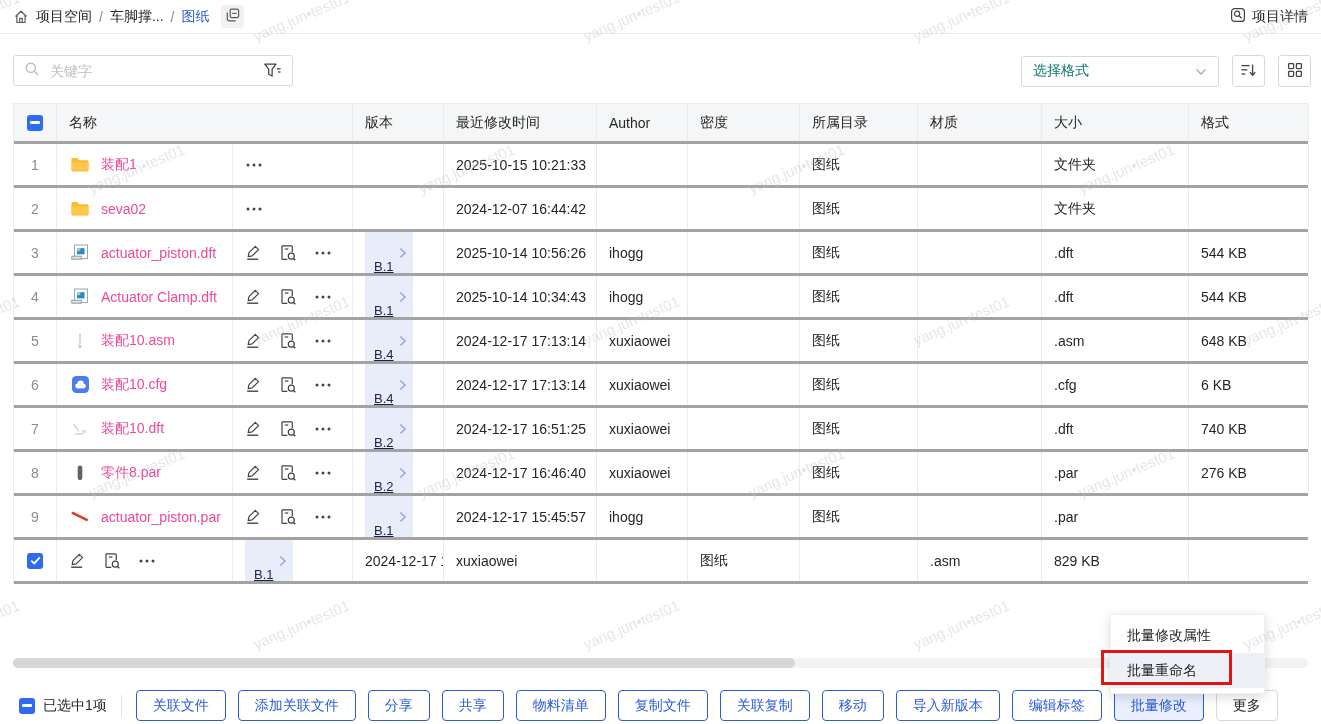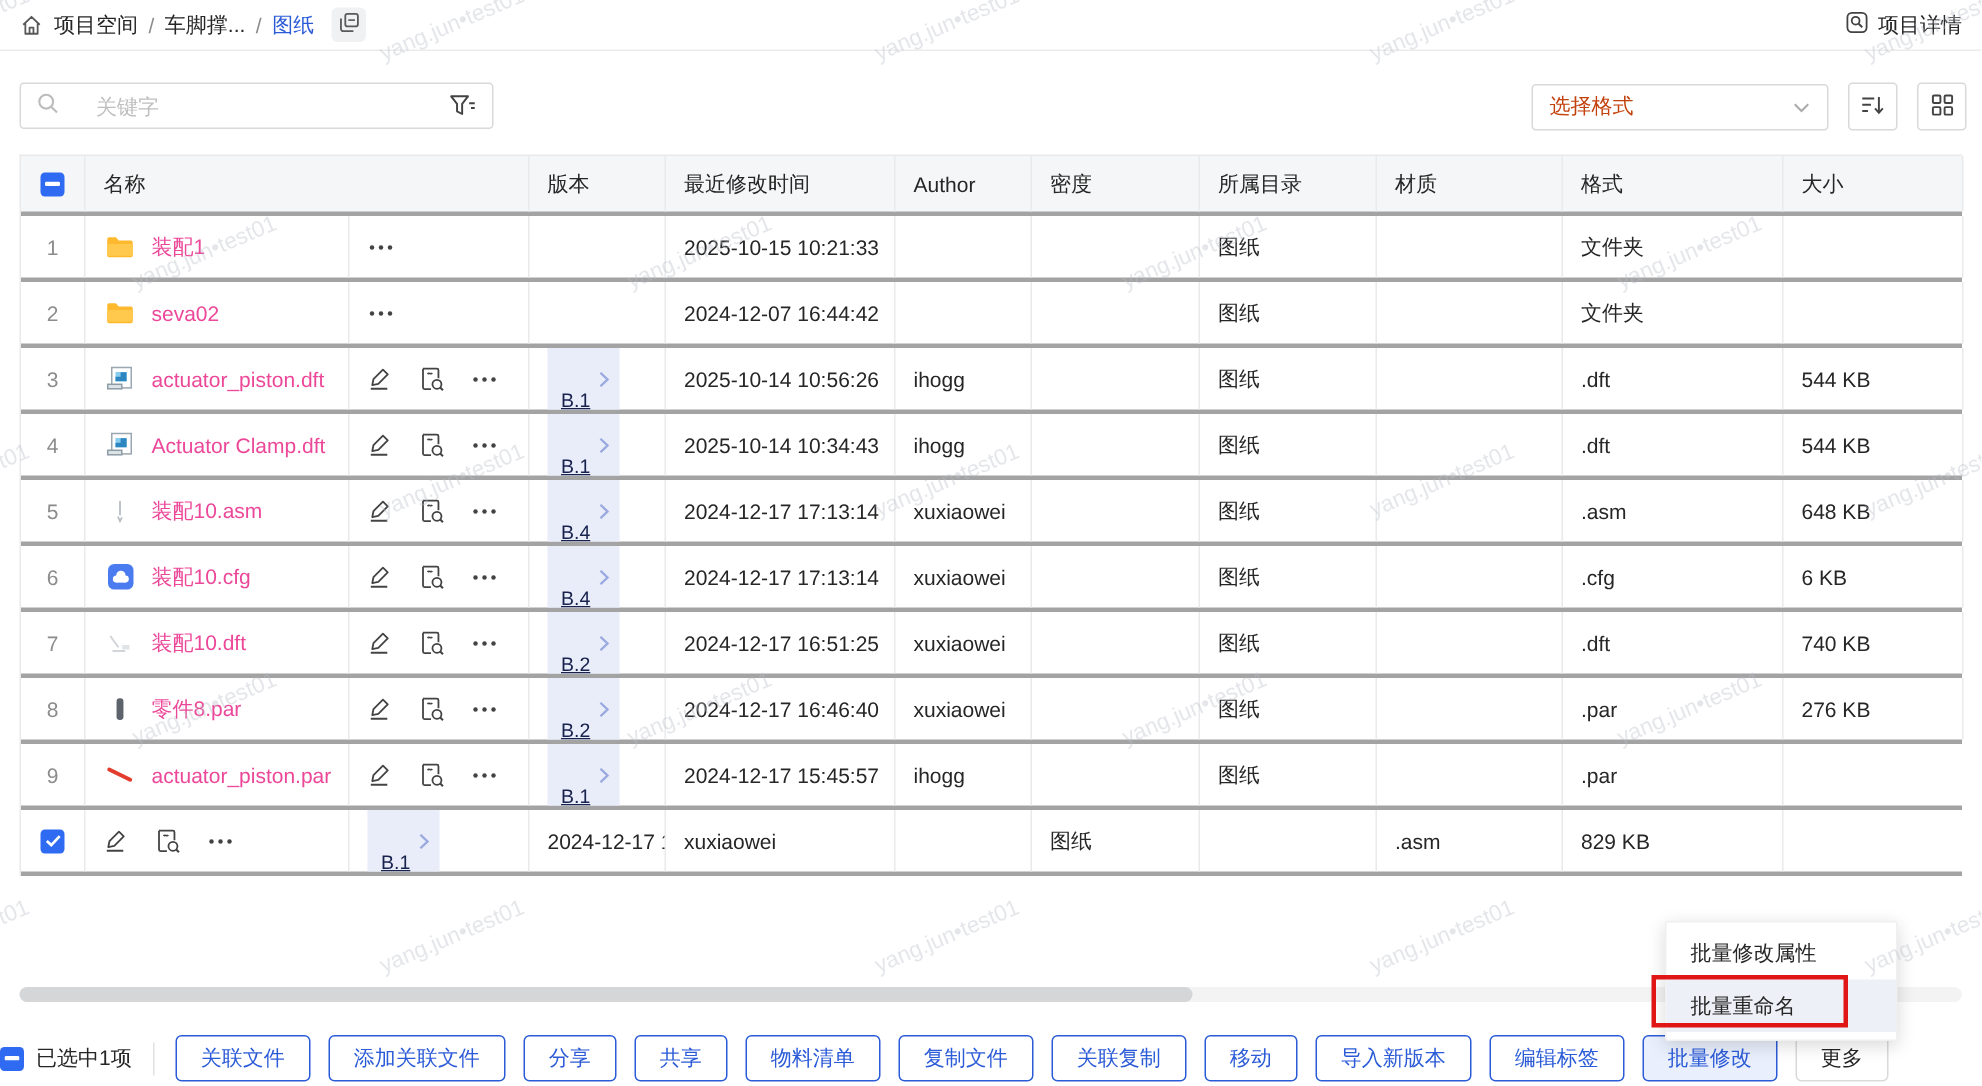"关键字" .searchbox { gap: 22px -> 8px; width: 316px -> 280px }
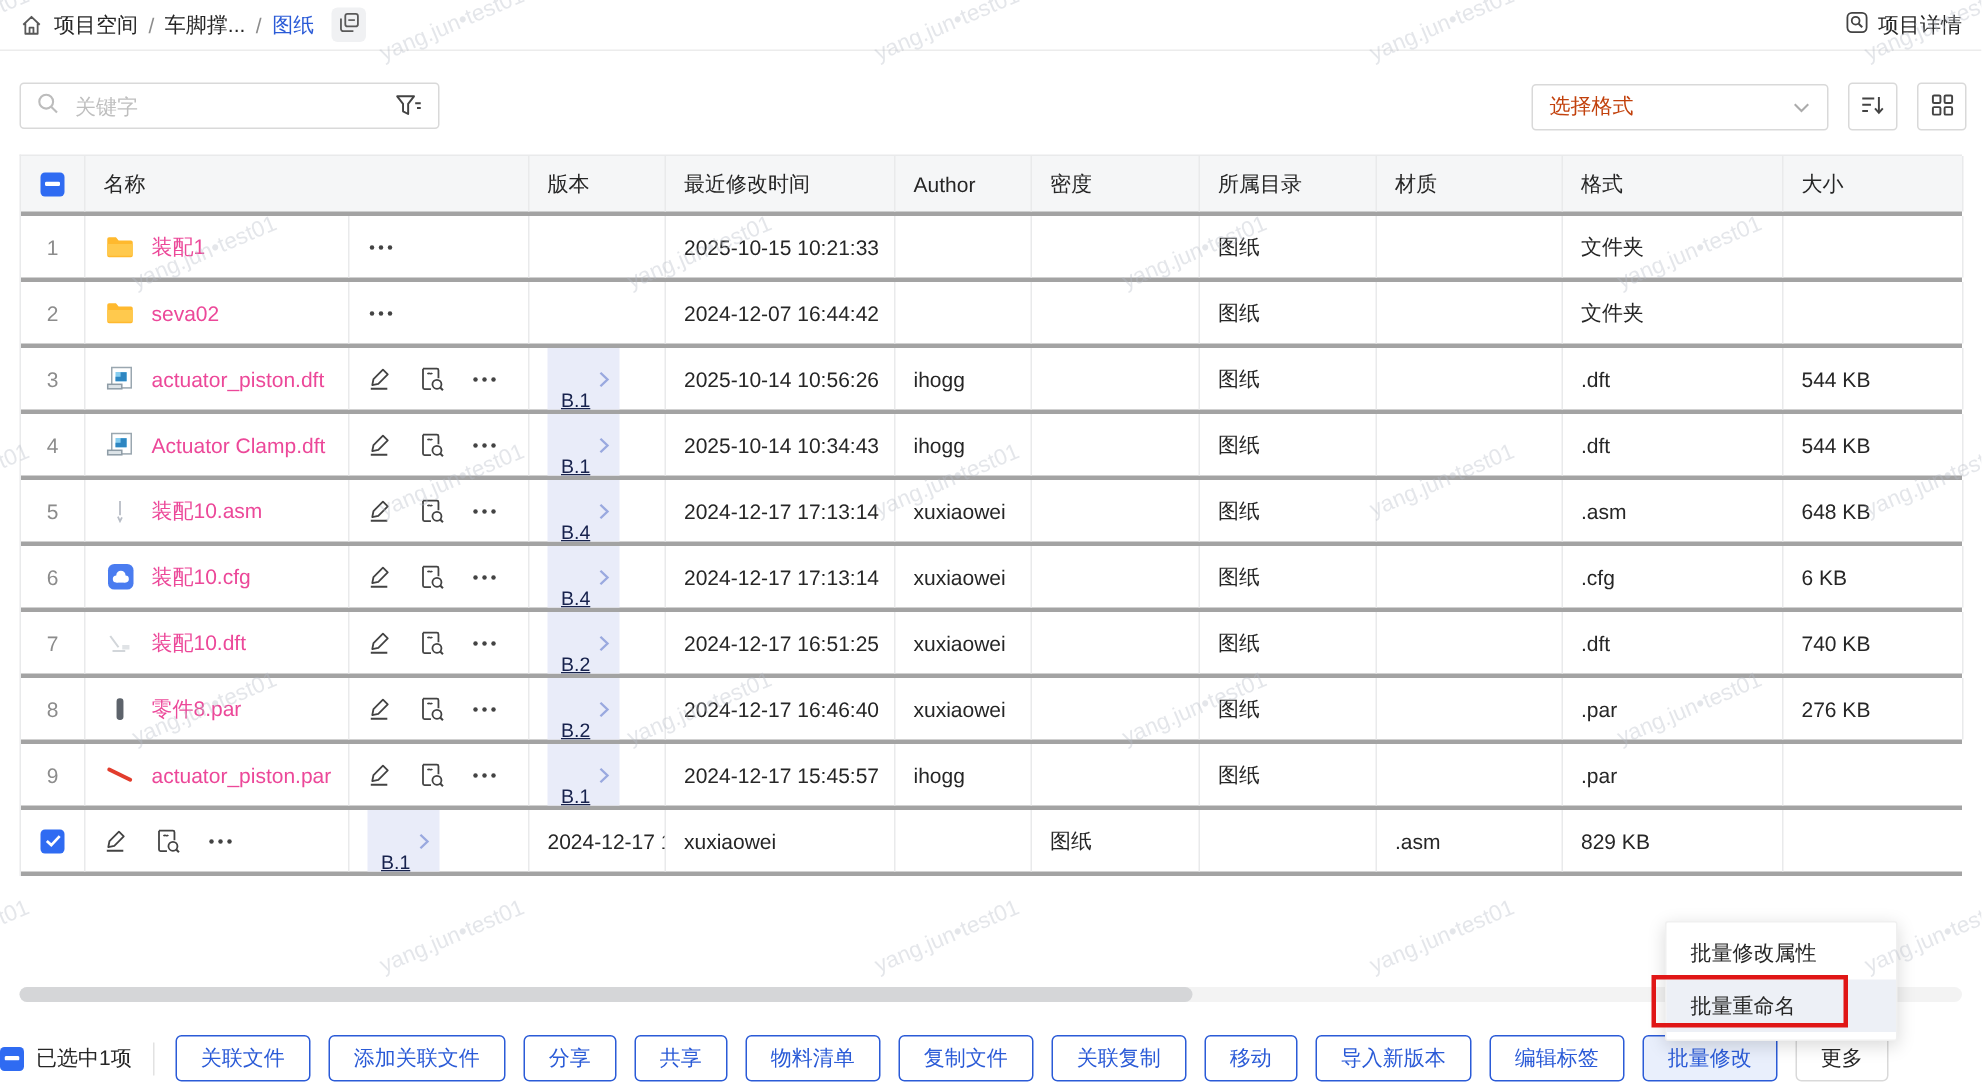"选择格式" .format-select { color: #c2410c -> #0f766e }
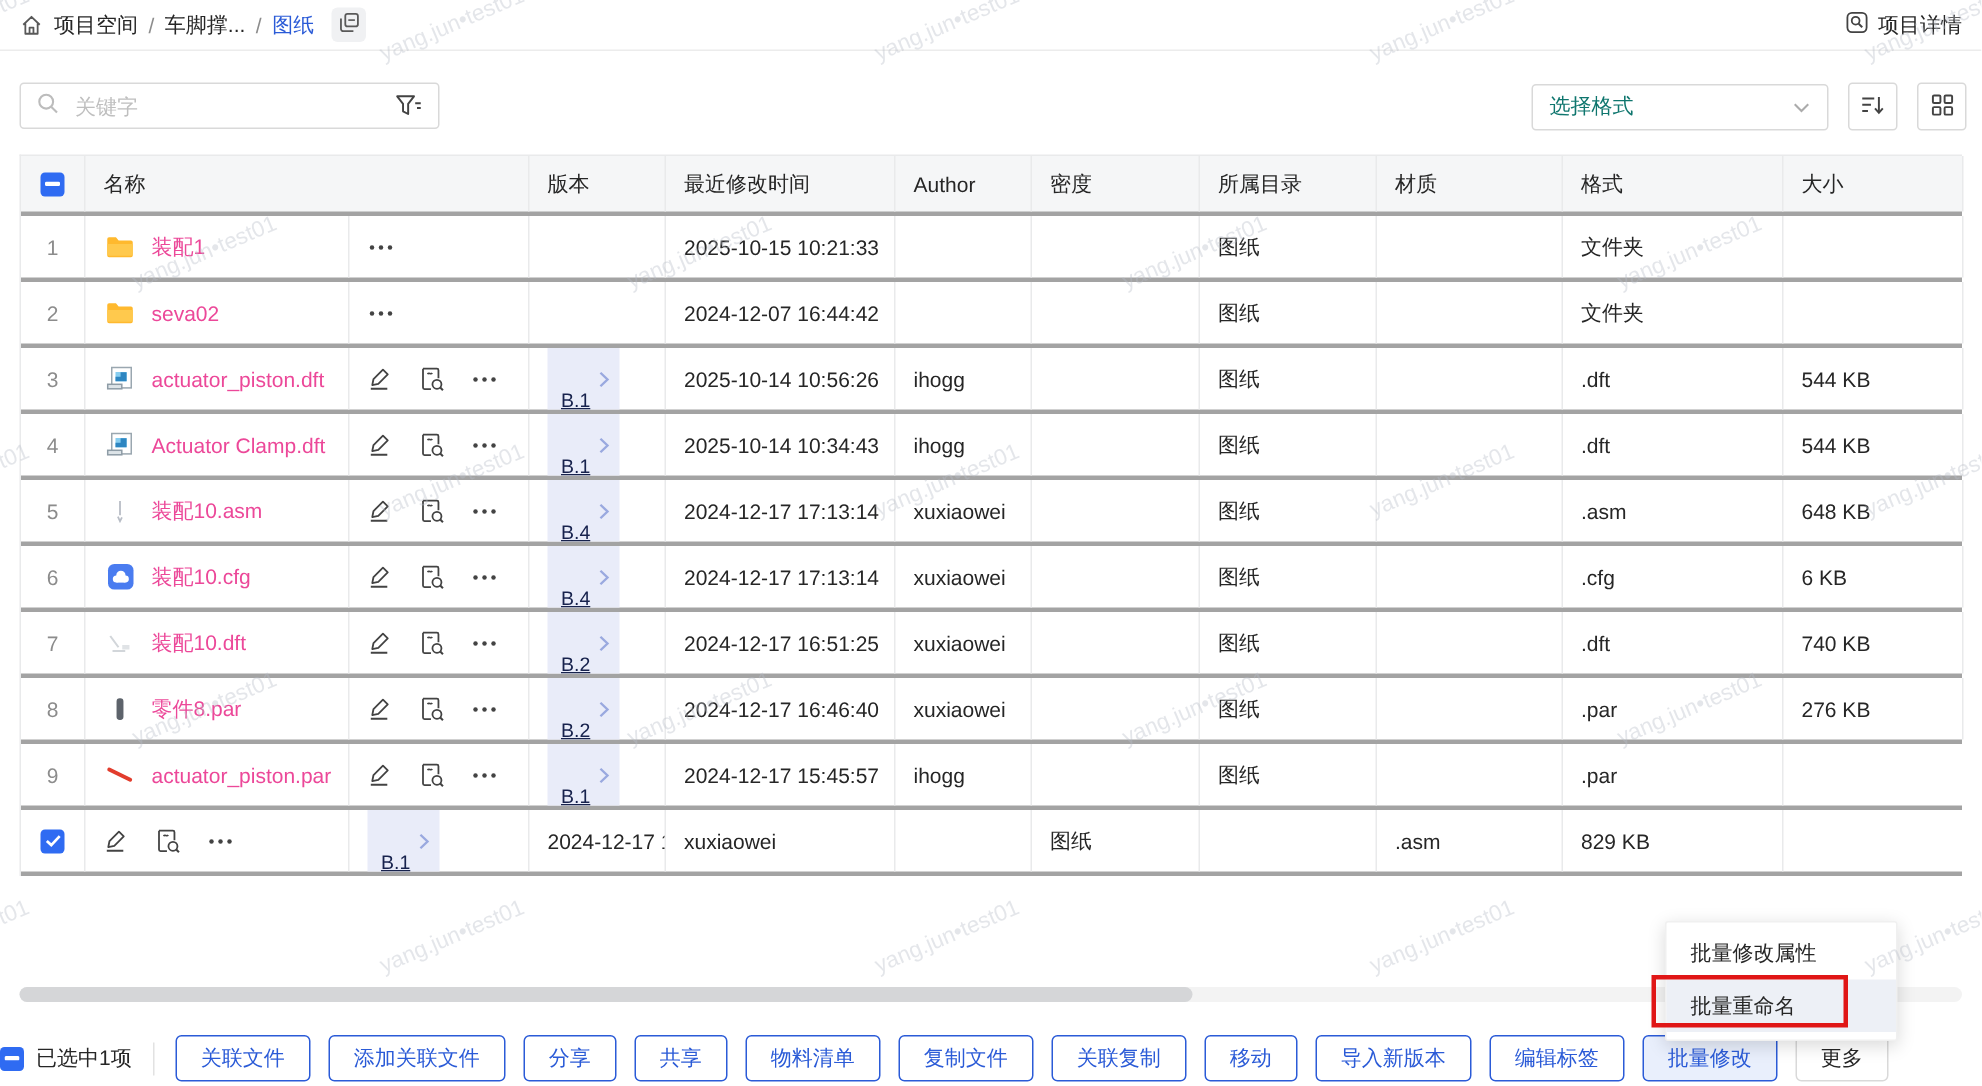"格式" div.td { order: before "大小" -> after "大小" }
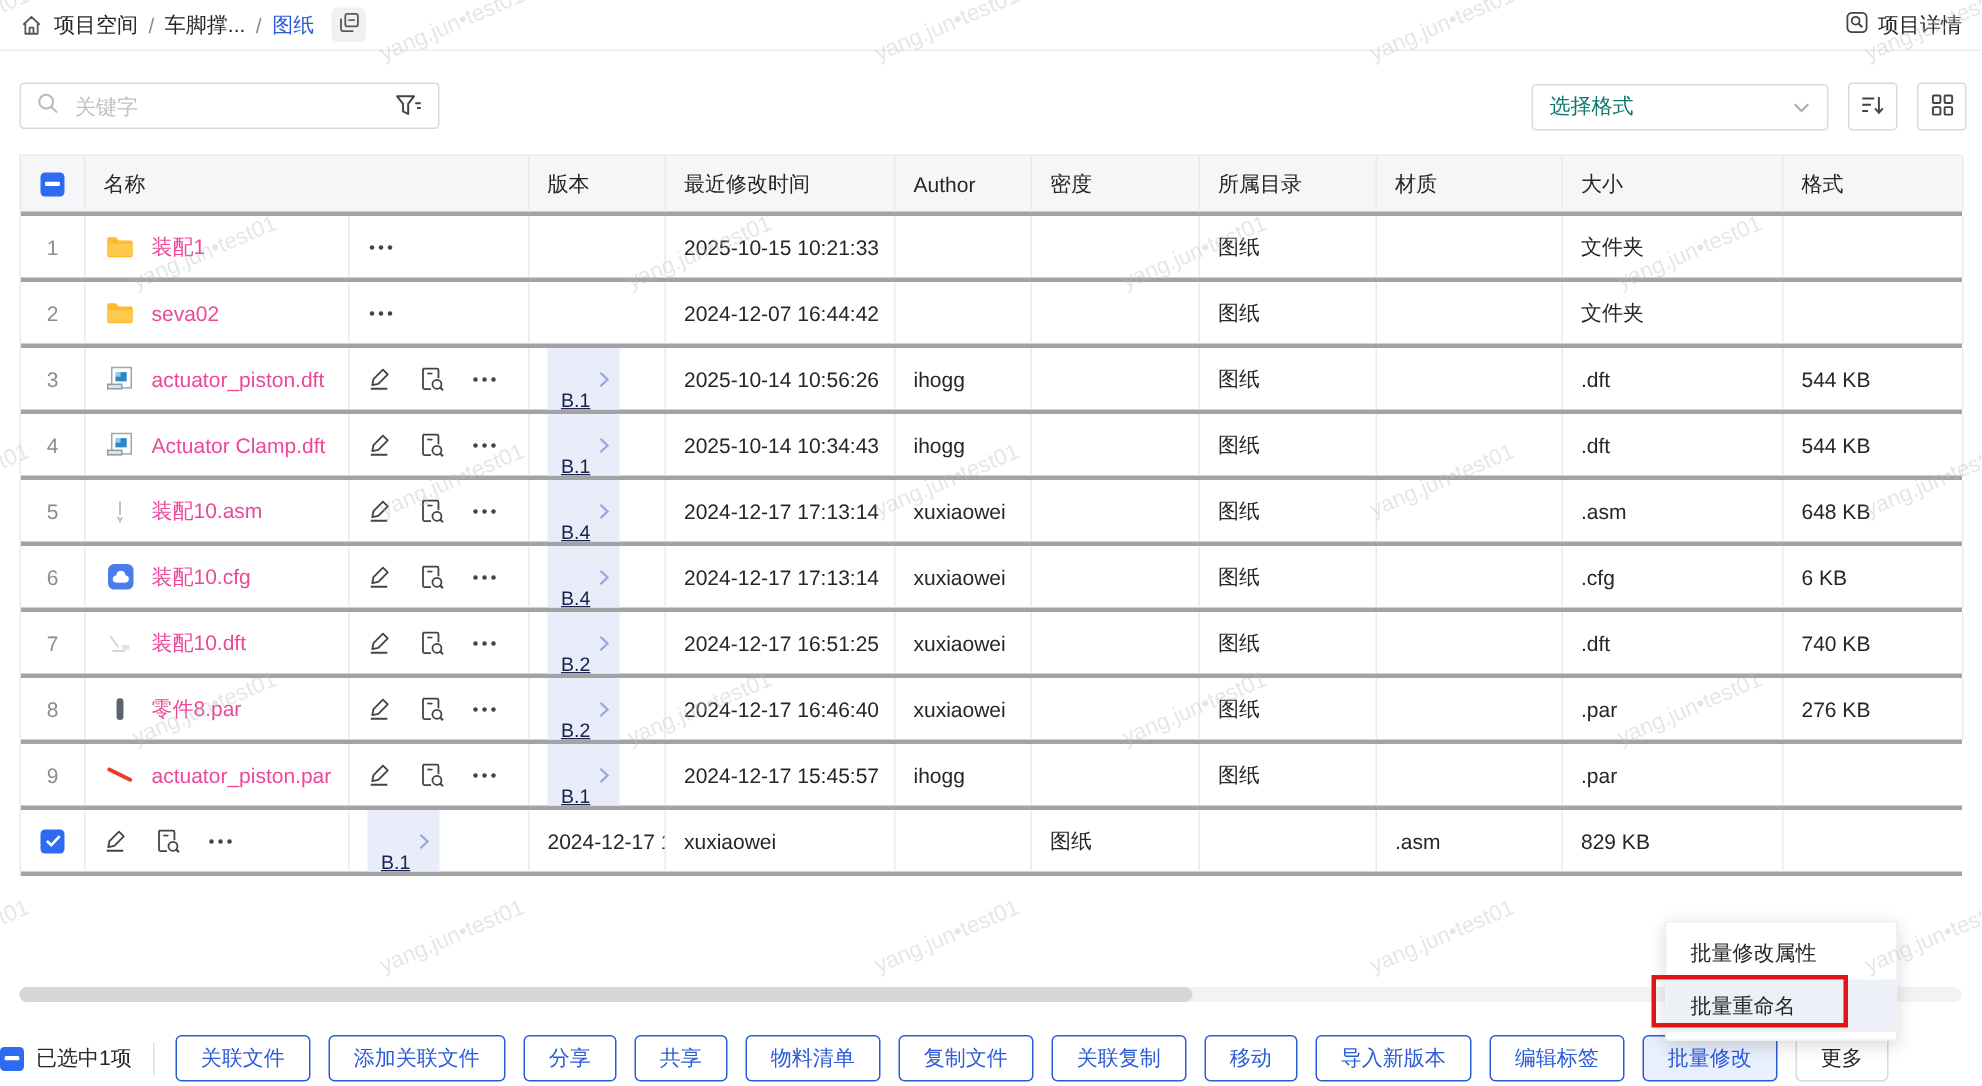"已选中1项" .footer { padding: 0 10px 0 0 -> 0 10px 0 19px }
